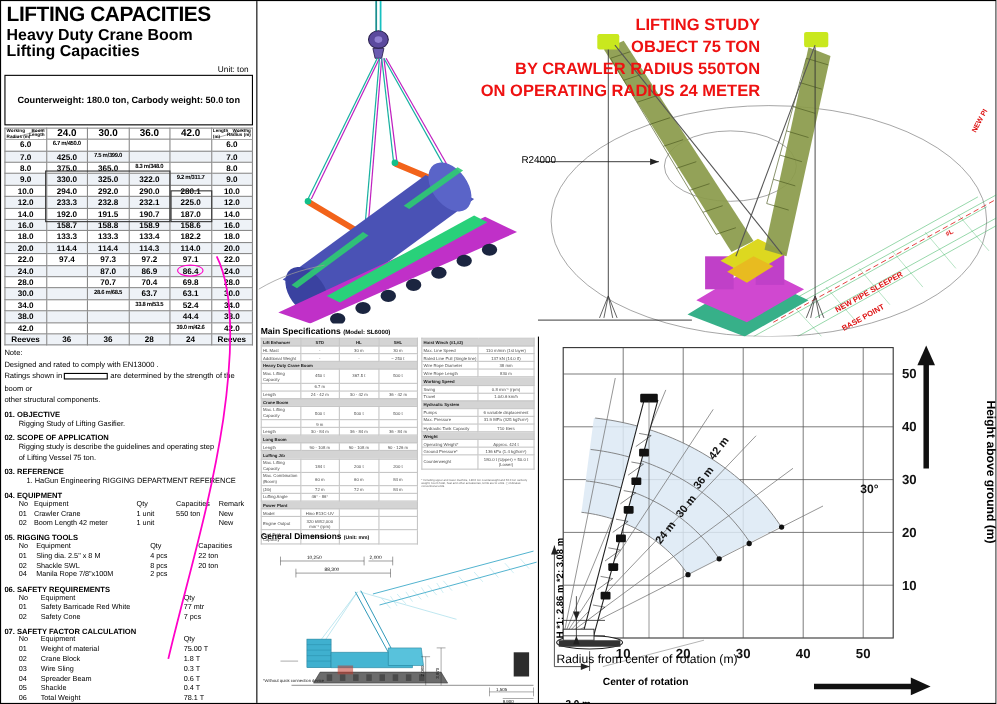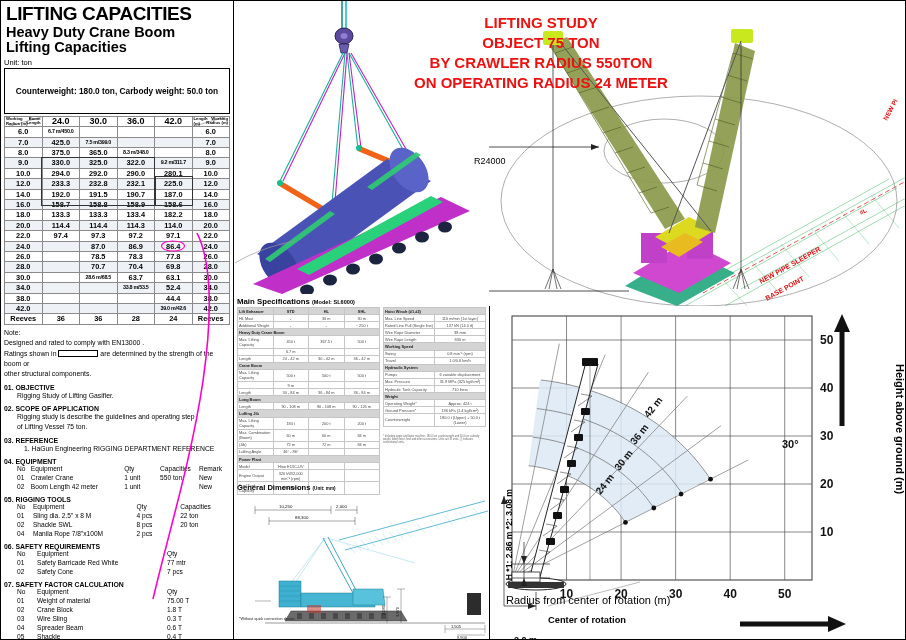"LIFTING STUDY" #red-title { text-align: center -> right }
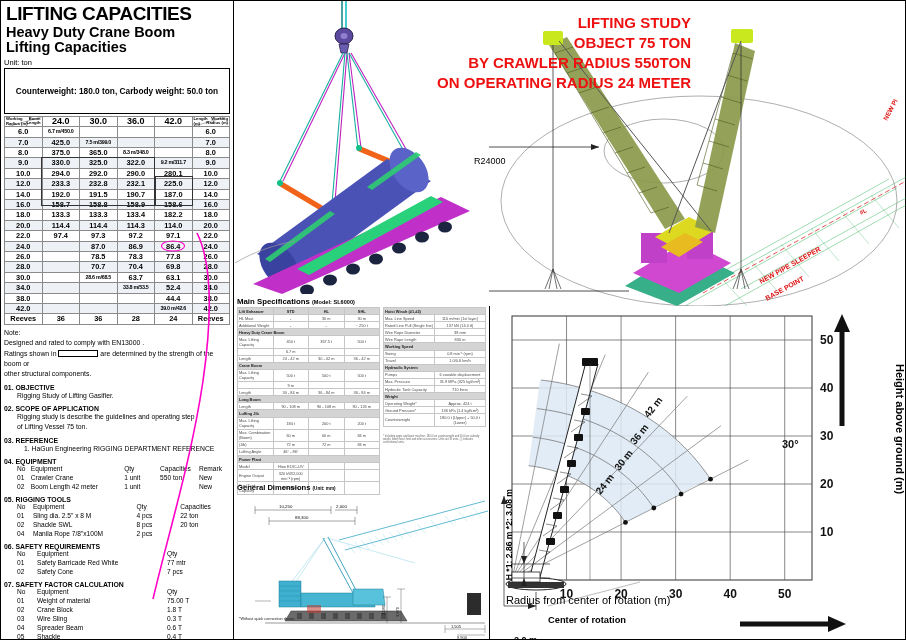"Unit: ton" #unit-label { text-align: left -> right }
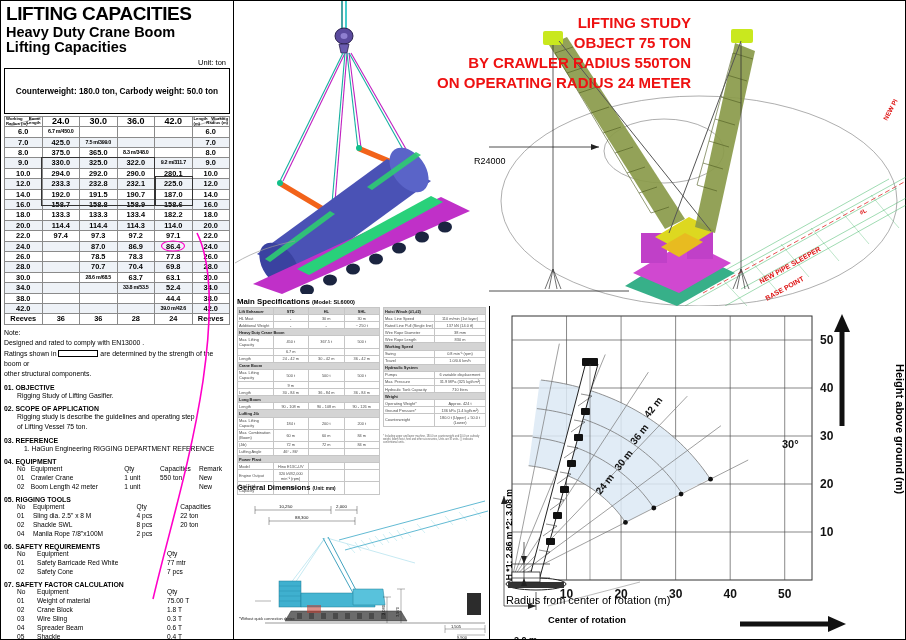"R24000" #r-dim { margin-top: 16px -> none }
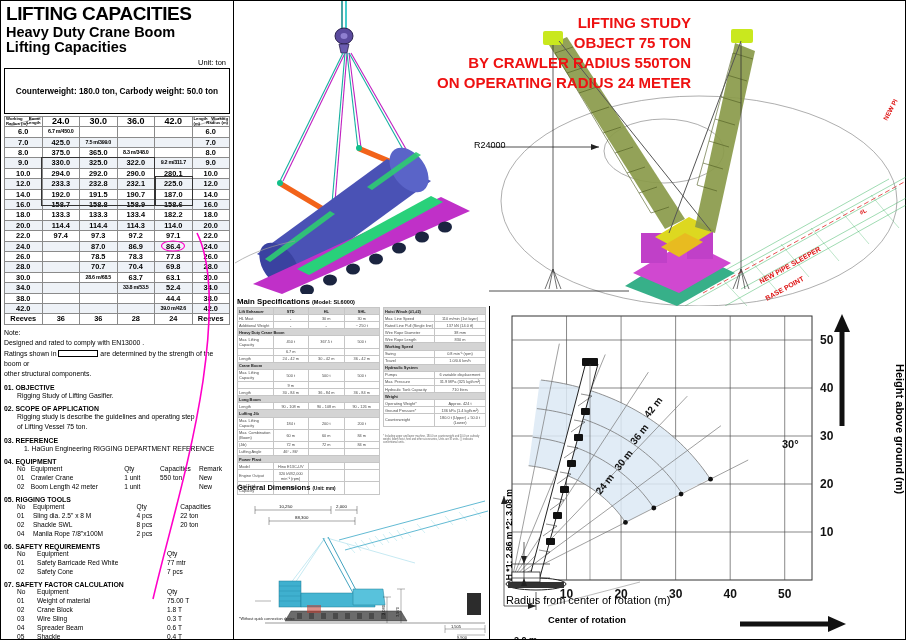"26.0" tr { html: <tr> <td>26.0</td> <td></td> <td>78.5</td> <td>78.3</td> <td>77.8</td> <td>26.0</td> </tr> -> none }
